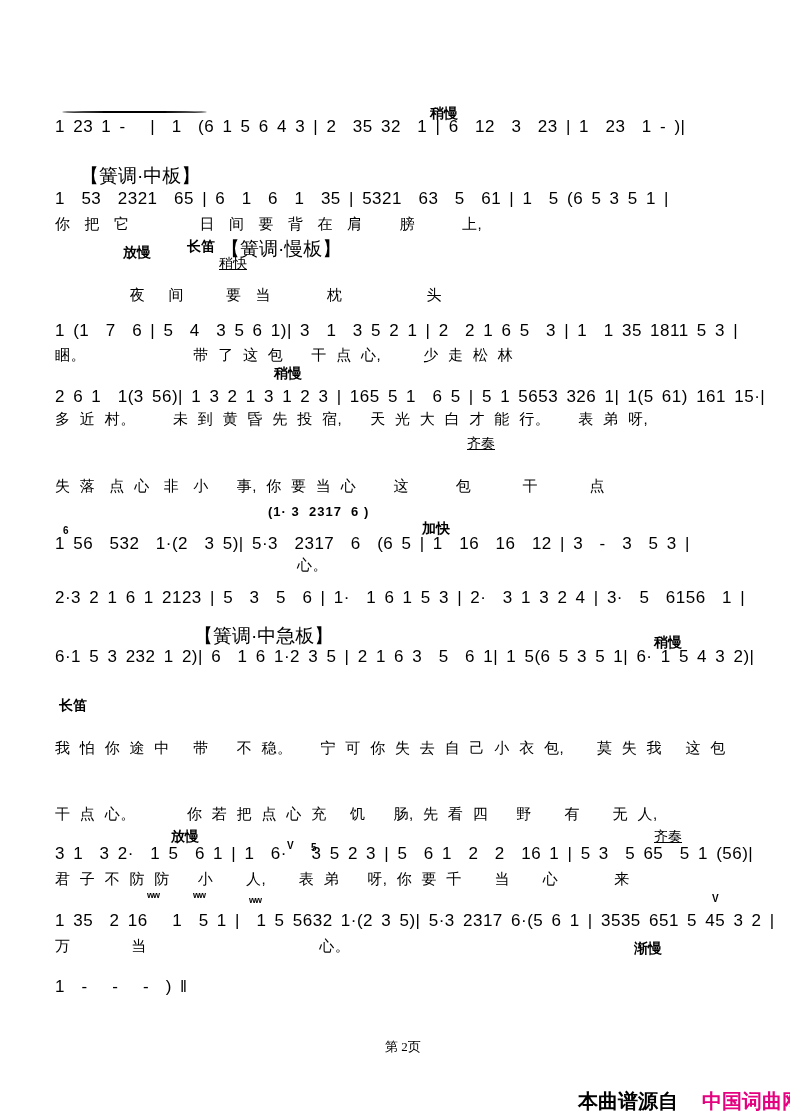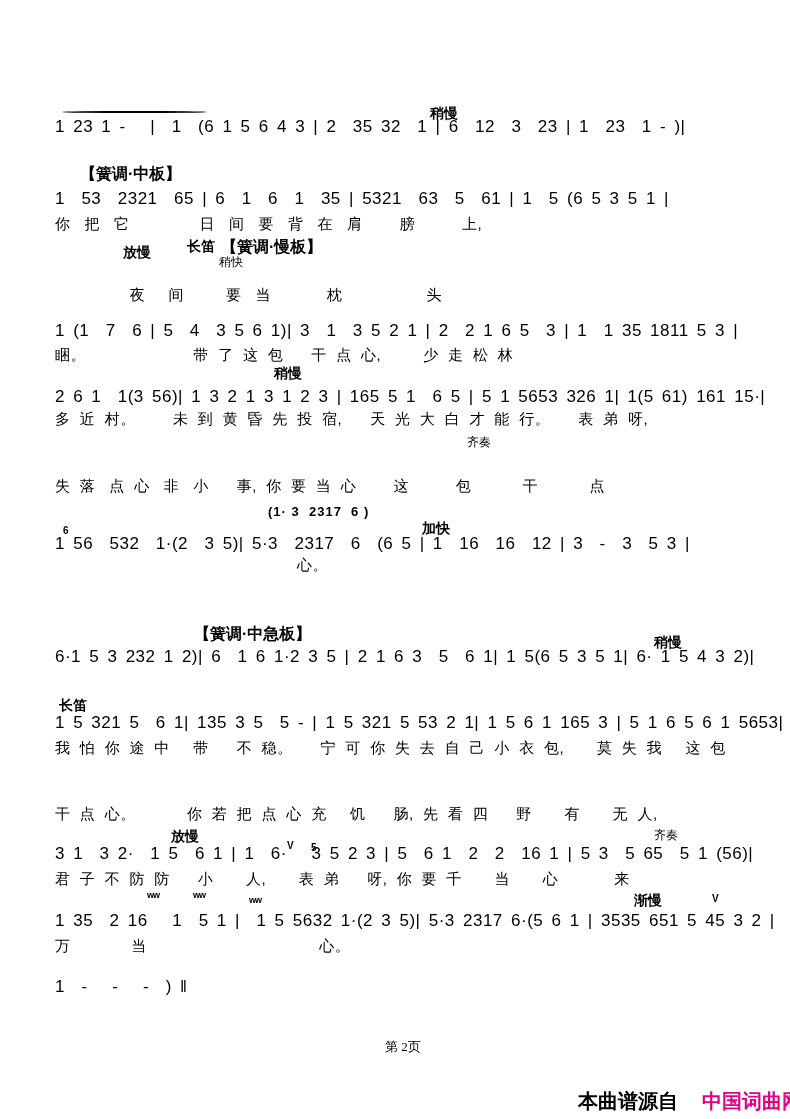"【簧调·中板】" .ann-hdr { font-size: 16px -> 19px; font-weight: bold -> normal }
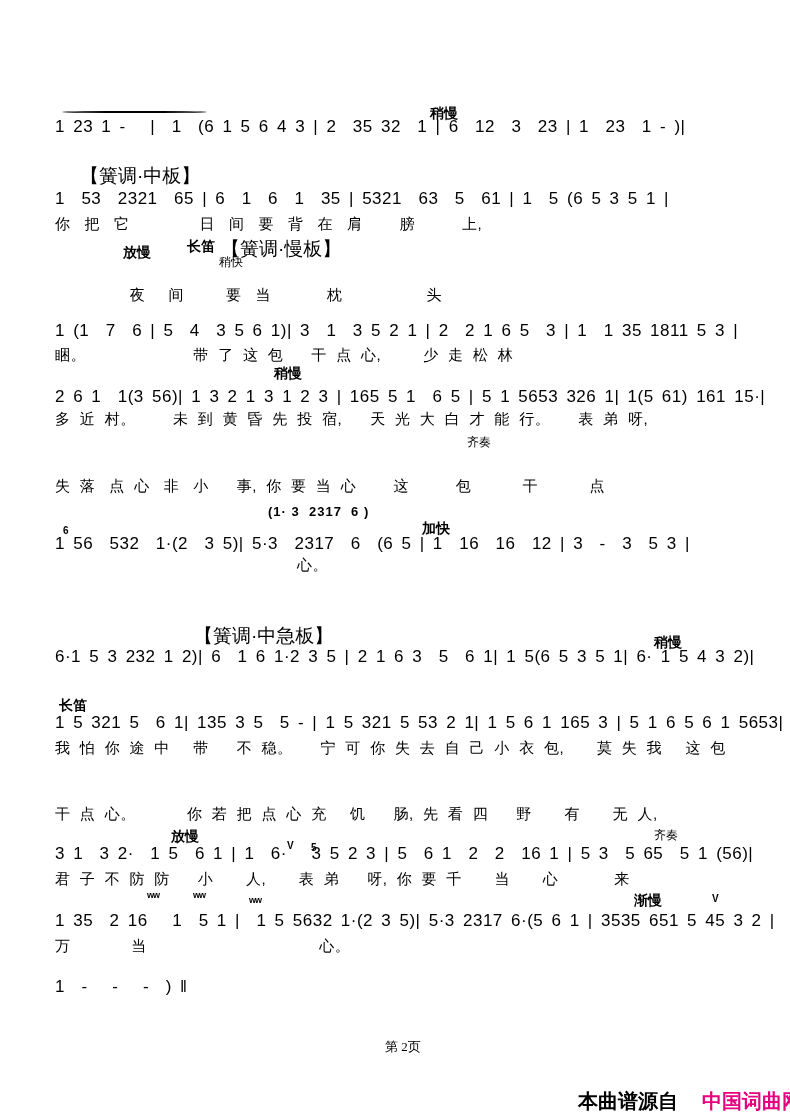"稍快" .ann-xs { font-size: 12px -> 14px; text-decoration: none -> underline }
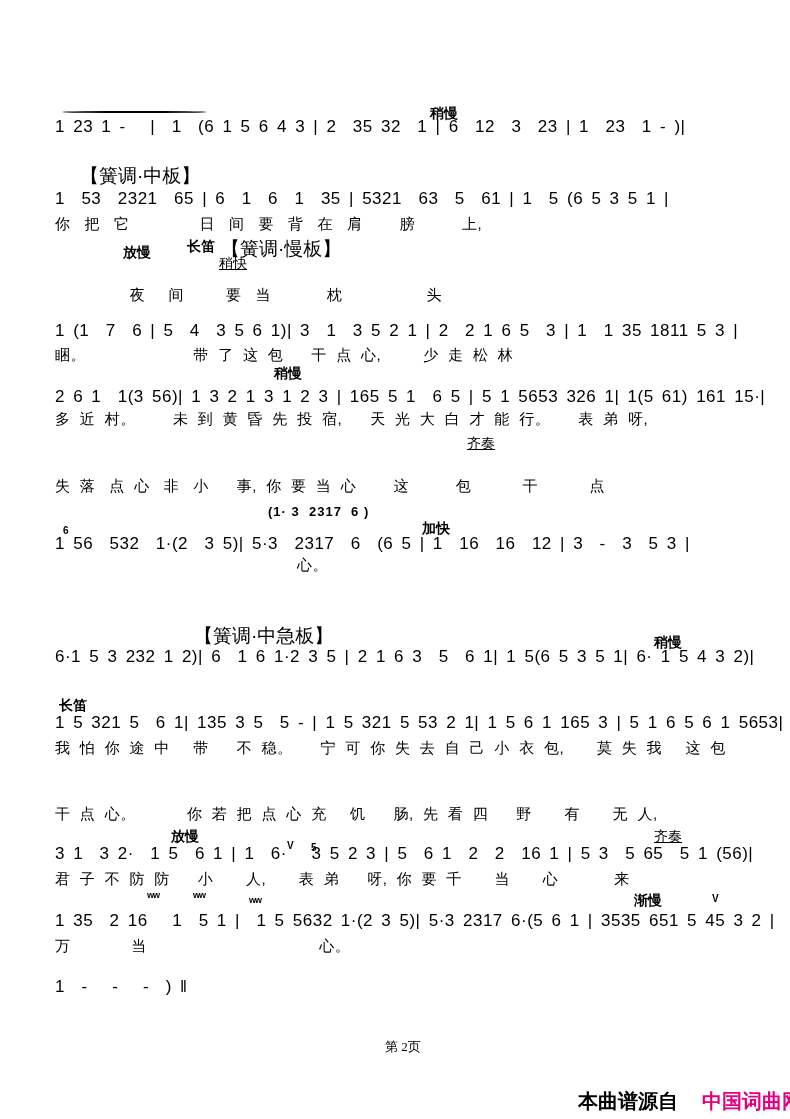"2·3 2 1 6 1" div.notes { html: none -> <div>2·3 2 1 6 1 2123 | 5 3 5 6 | 1· 1 6 1 5 3 | 2· 3 1 3 2 4 | 3· 5 6156 1 |</div> }
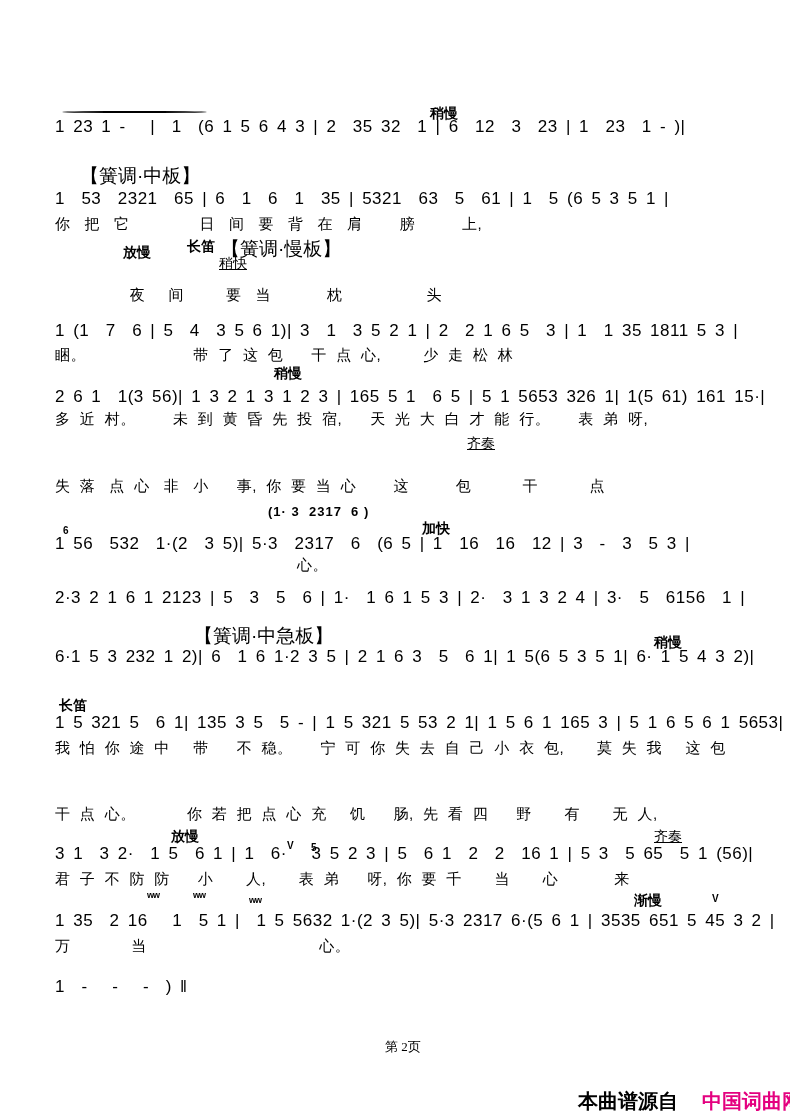"1 5 321 5 6" div.notes { html: <div>1 5 321 5 6 1| 135 3 5 5 - | 1 5 321 5 53 2 1| 1 5 6 1 165 3 | 5 1 6 5 6 1 5653|</div> -> none }
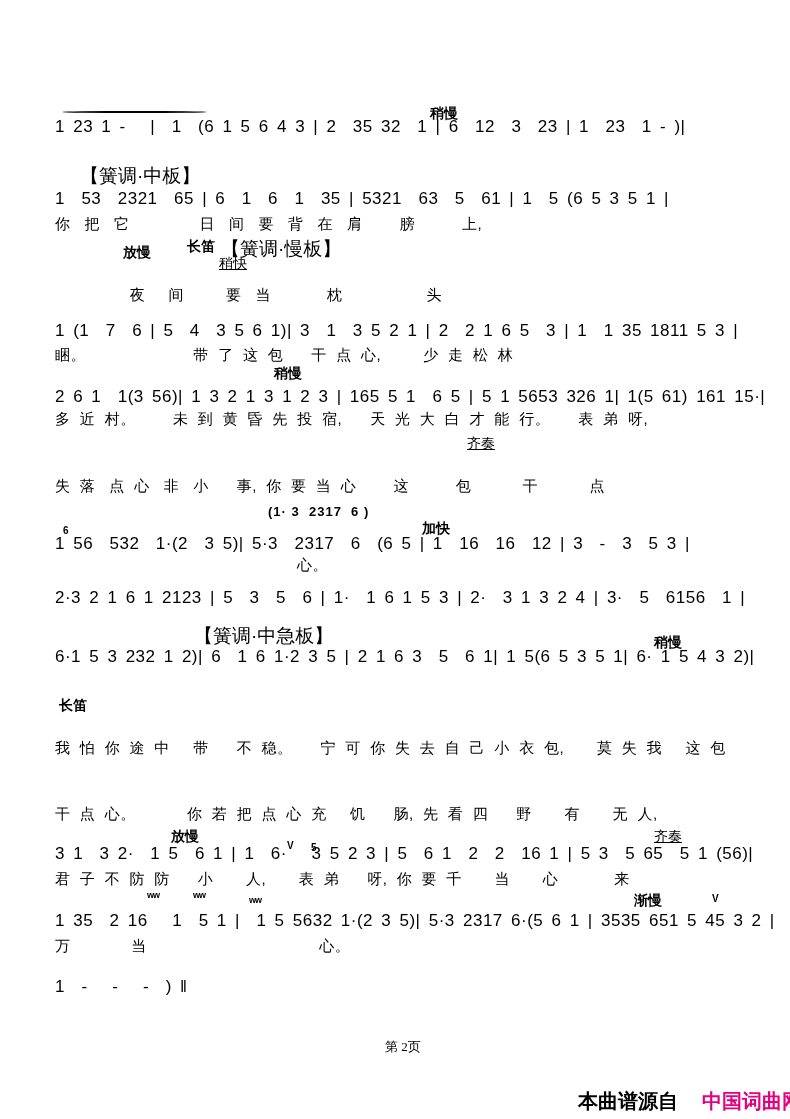"渐慢" div.ann { top: 893px -> 941px }
